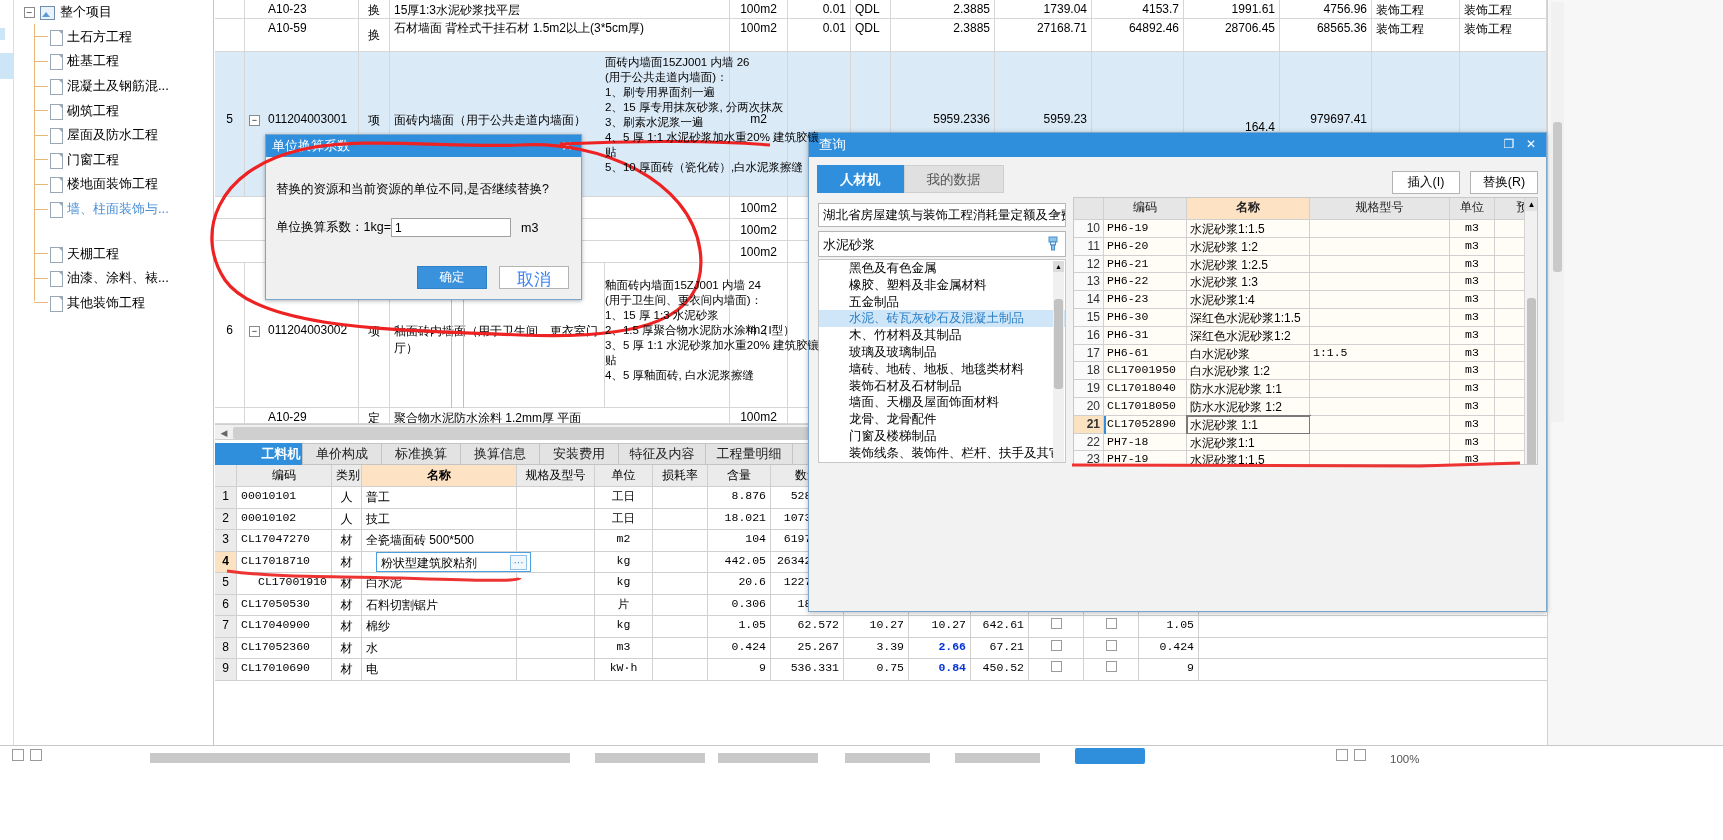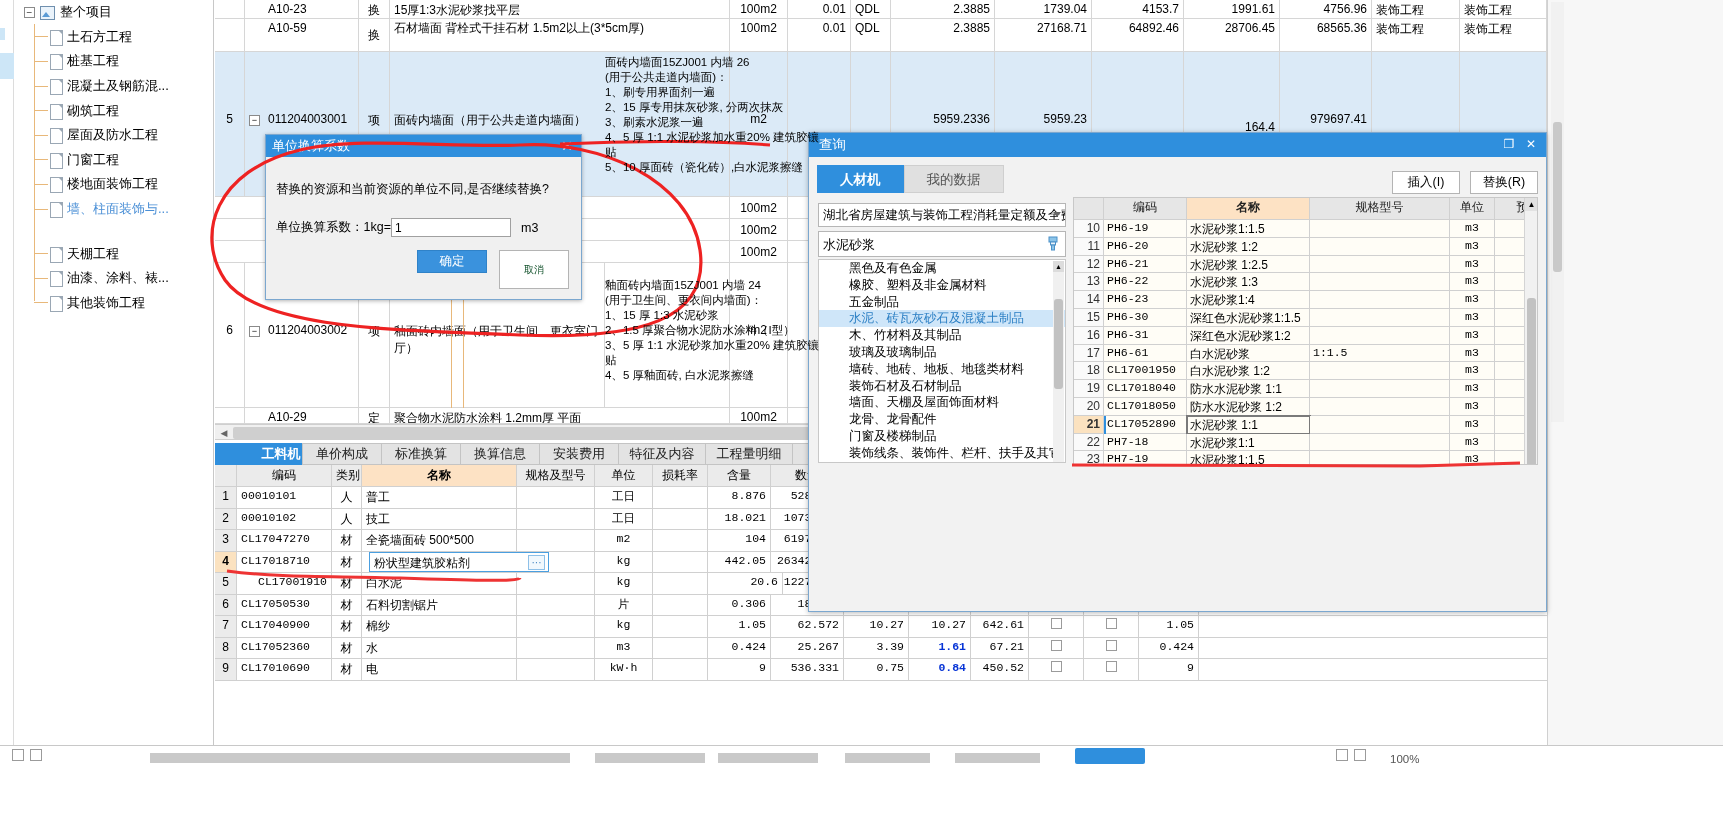"取消" .btn-sec { color: #14532d -> #3b82f6; font-size: 10px -> 17px; height: 39px -> 23px }
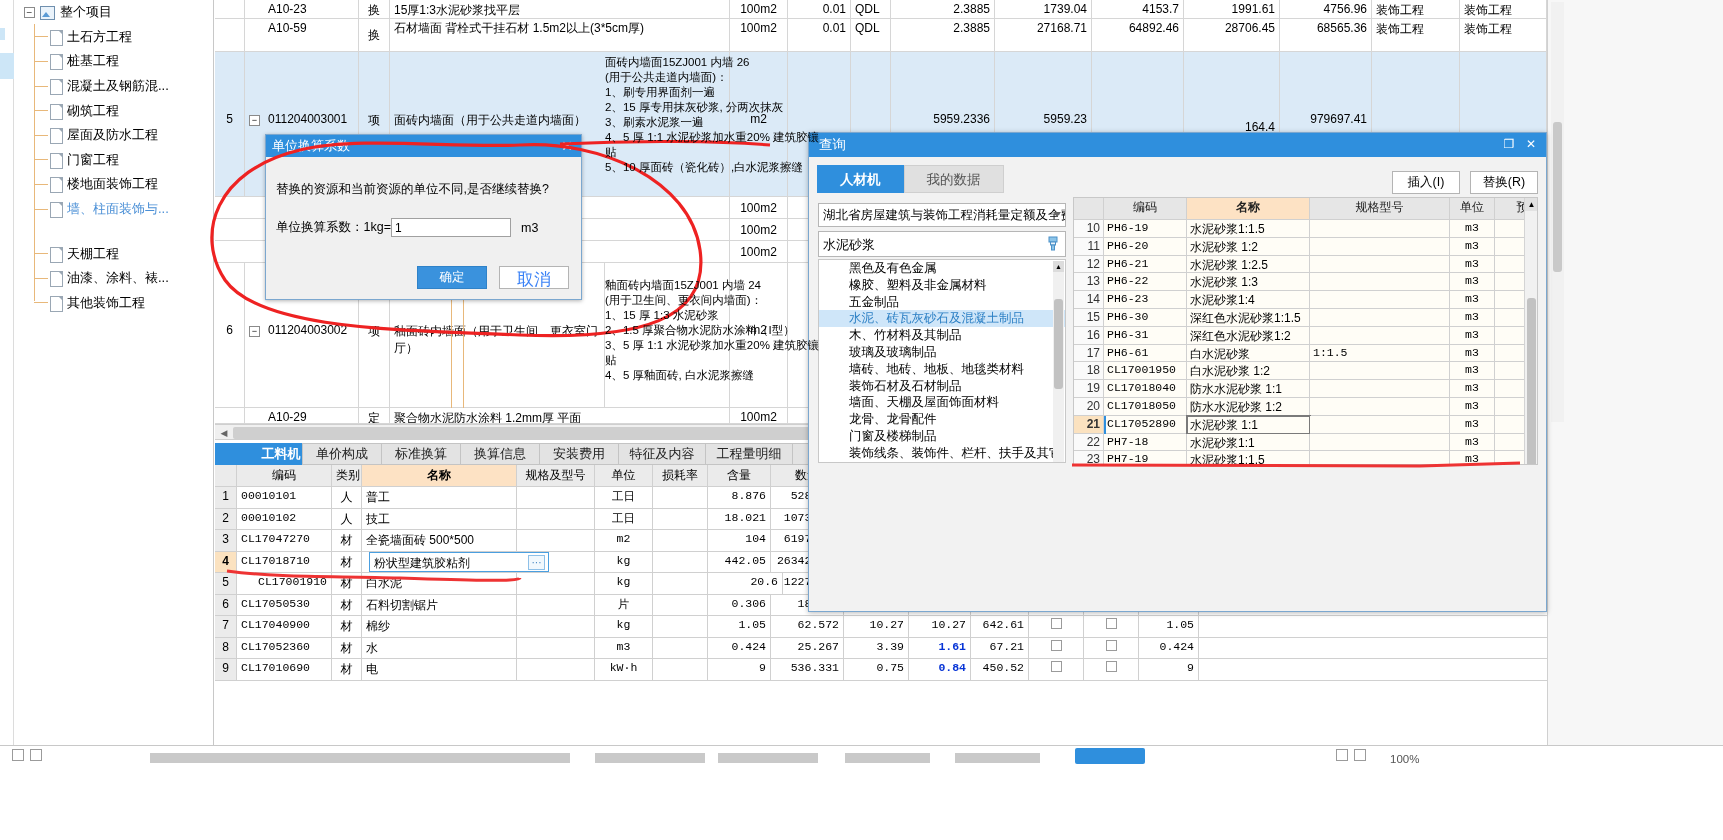"粉状型建筑胶粘剂" div.bgcell { left: 154px -> 161px; width: 180px -> 155px }
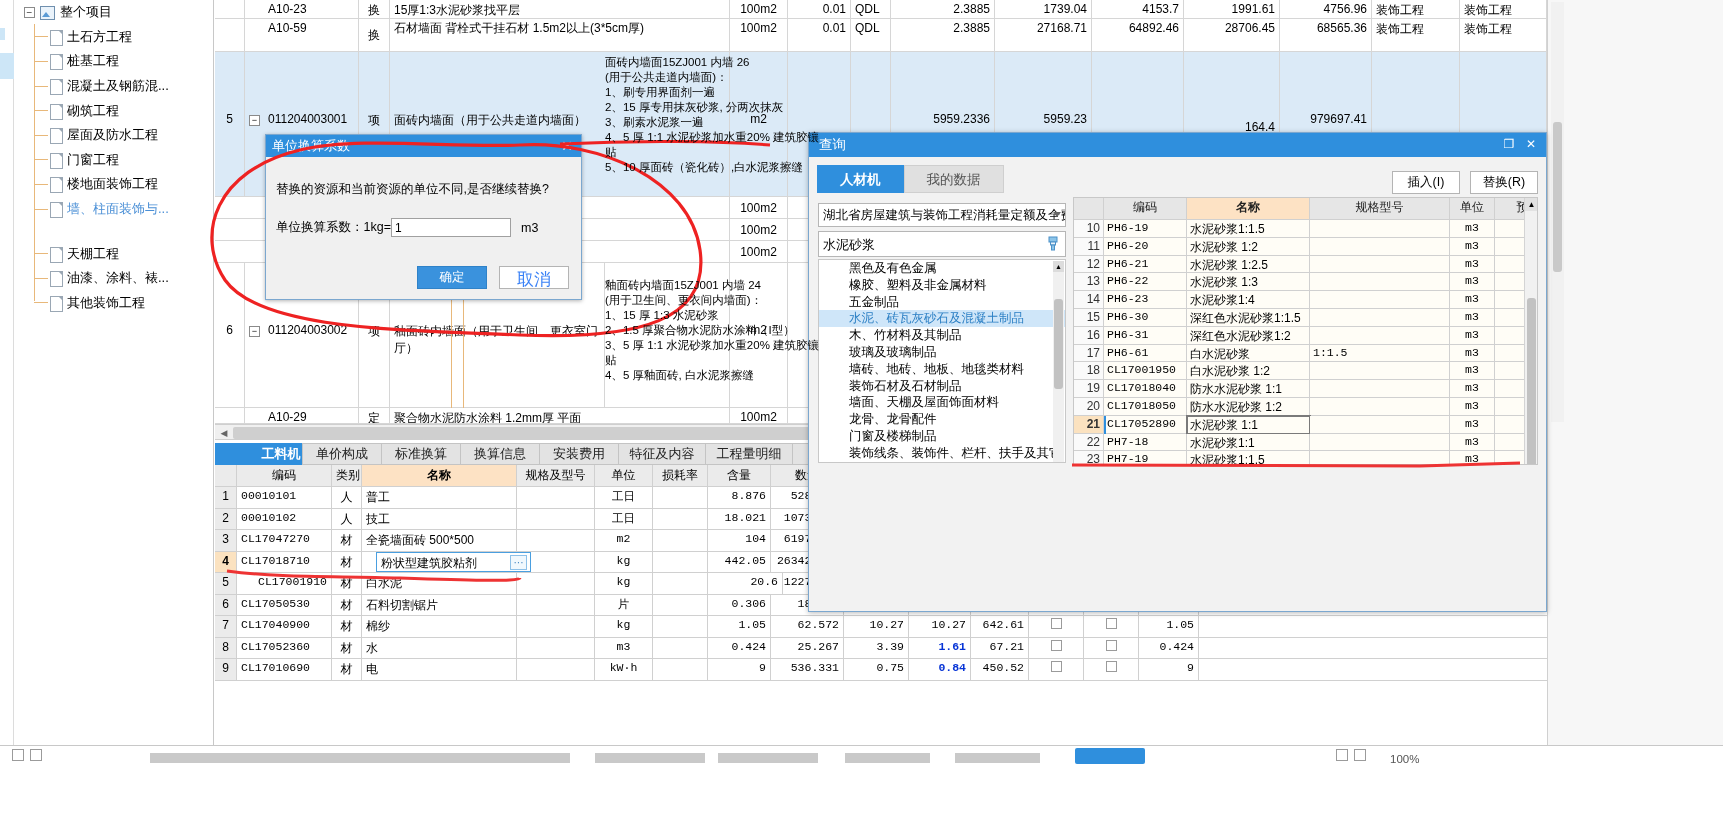"20.6" div.bgcell { left: 505px -> 493px }
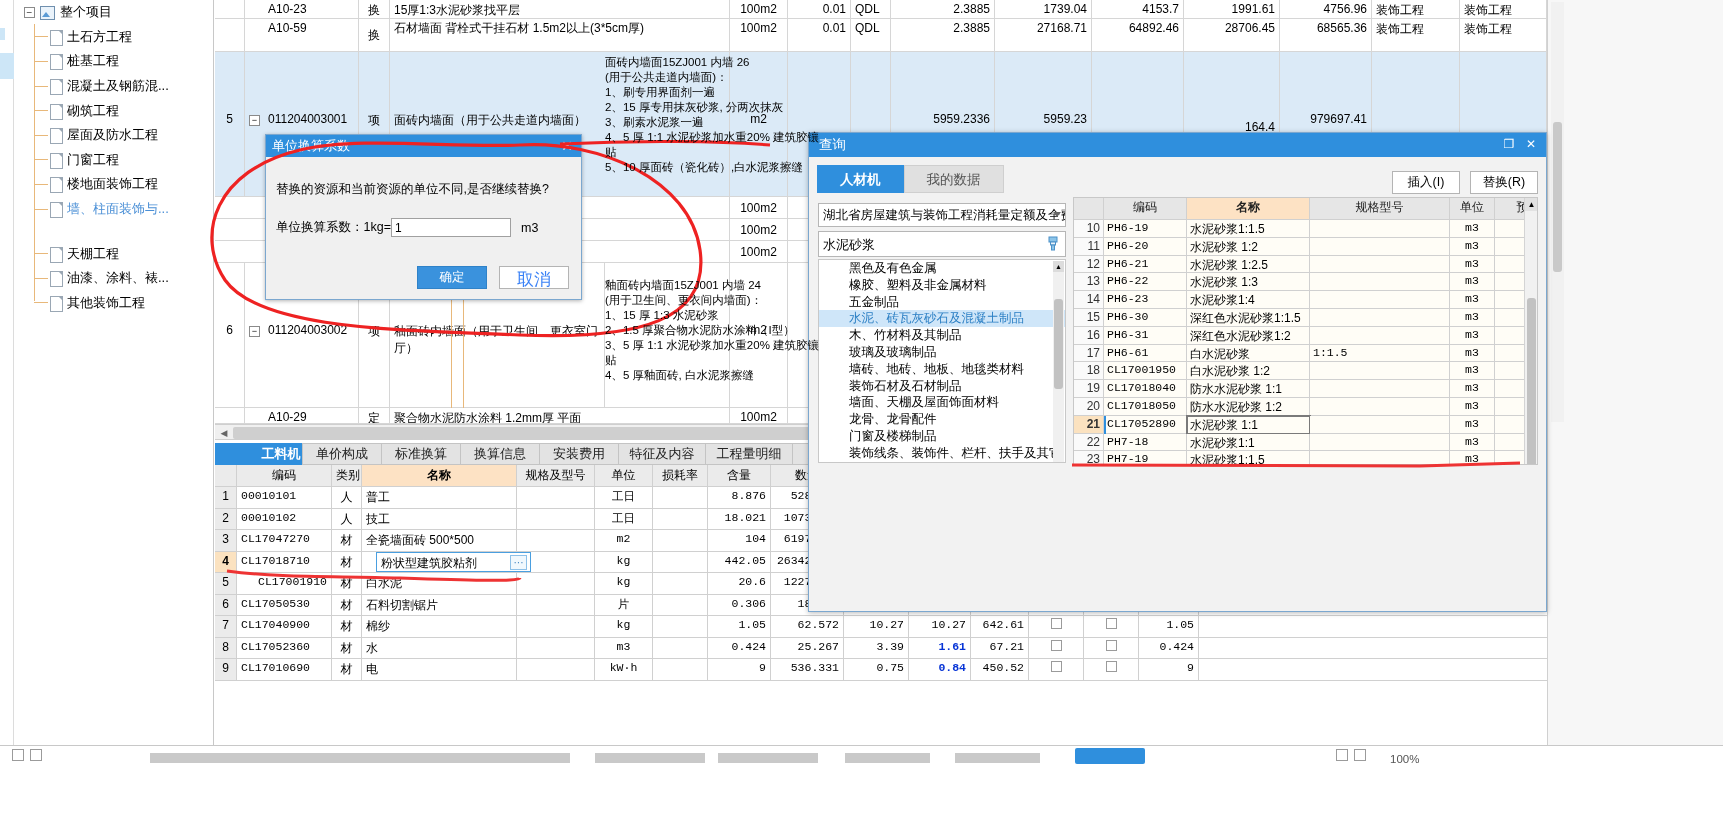"1.61" div.bgcell { text: 1.61 -> 2.66 }
